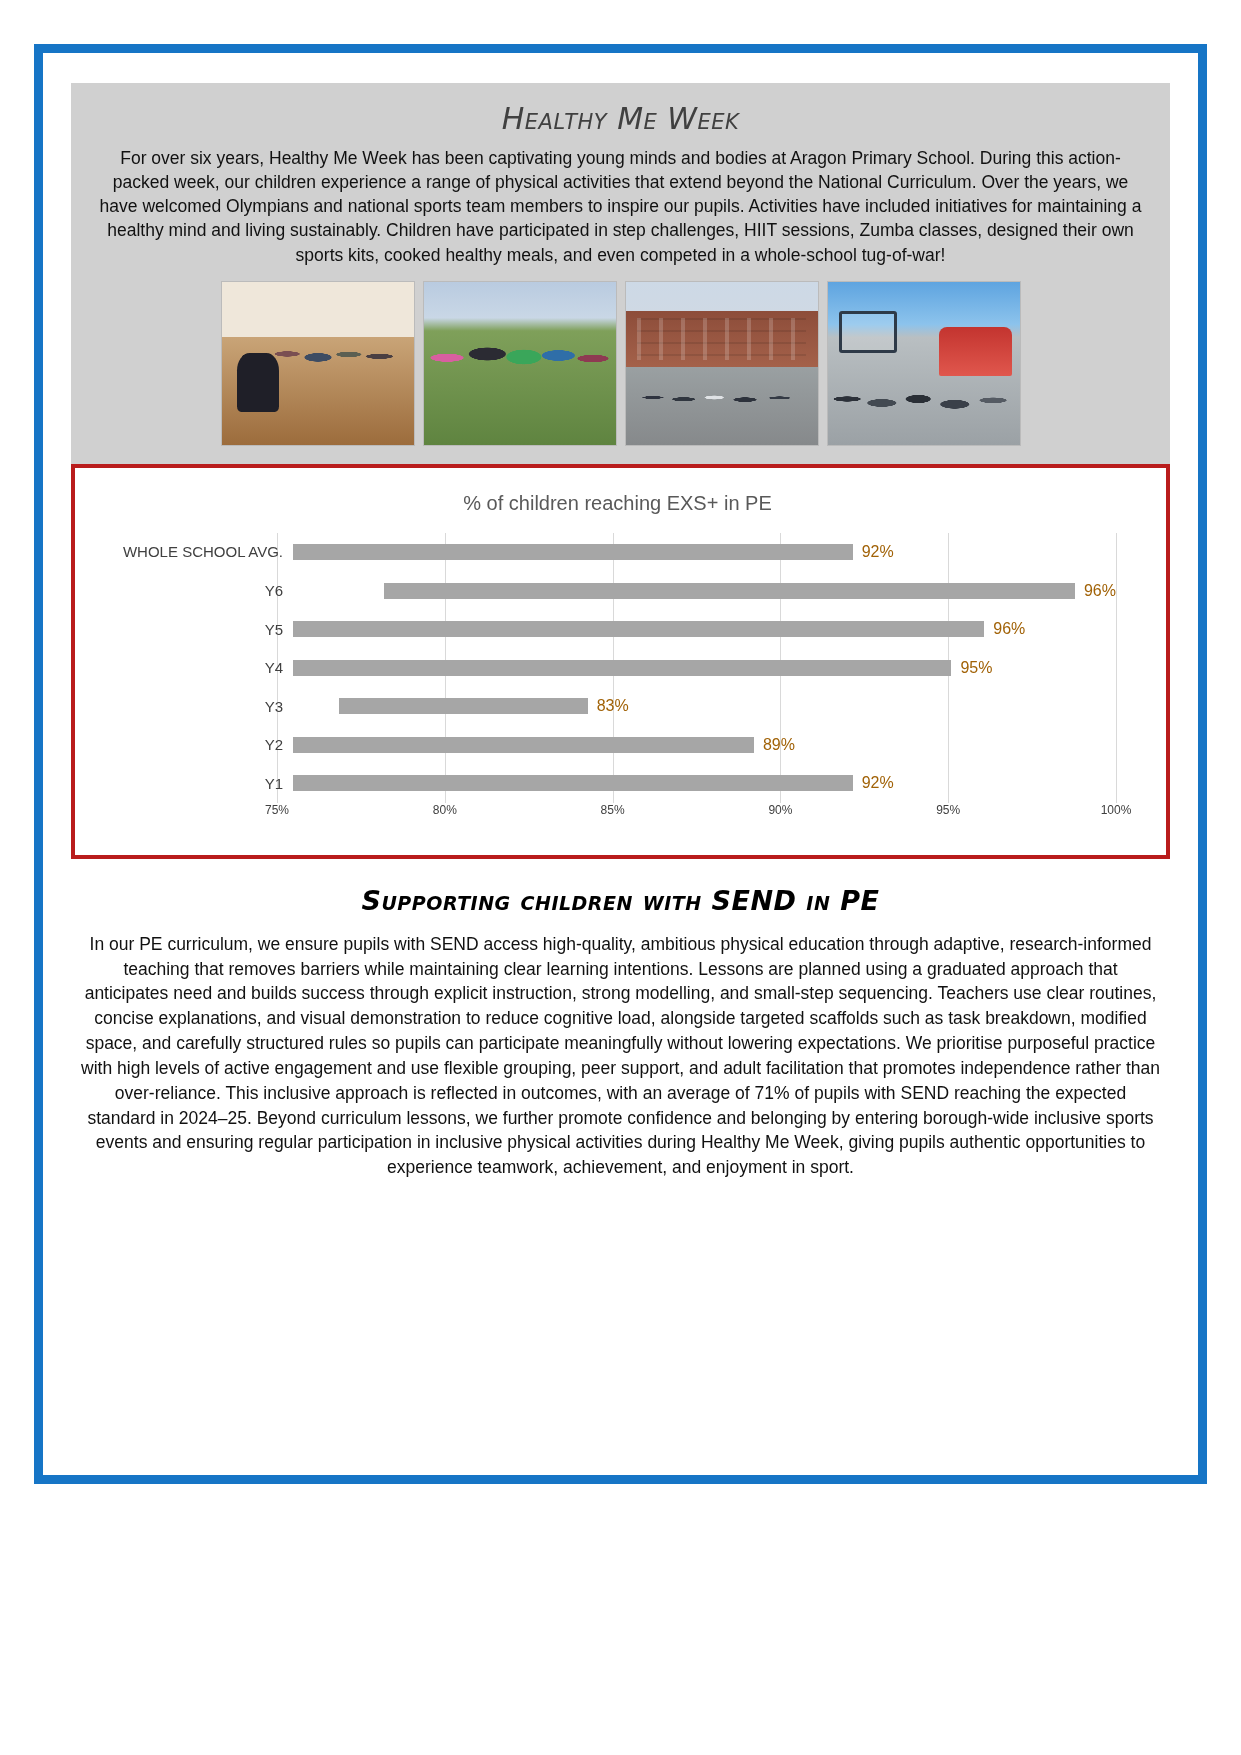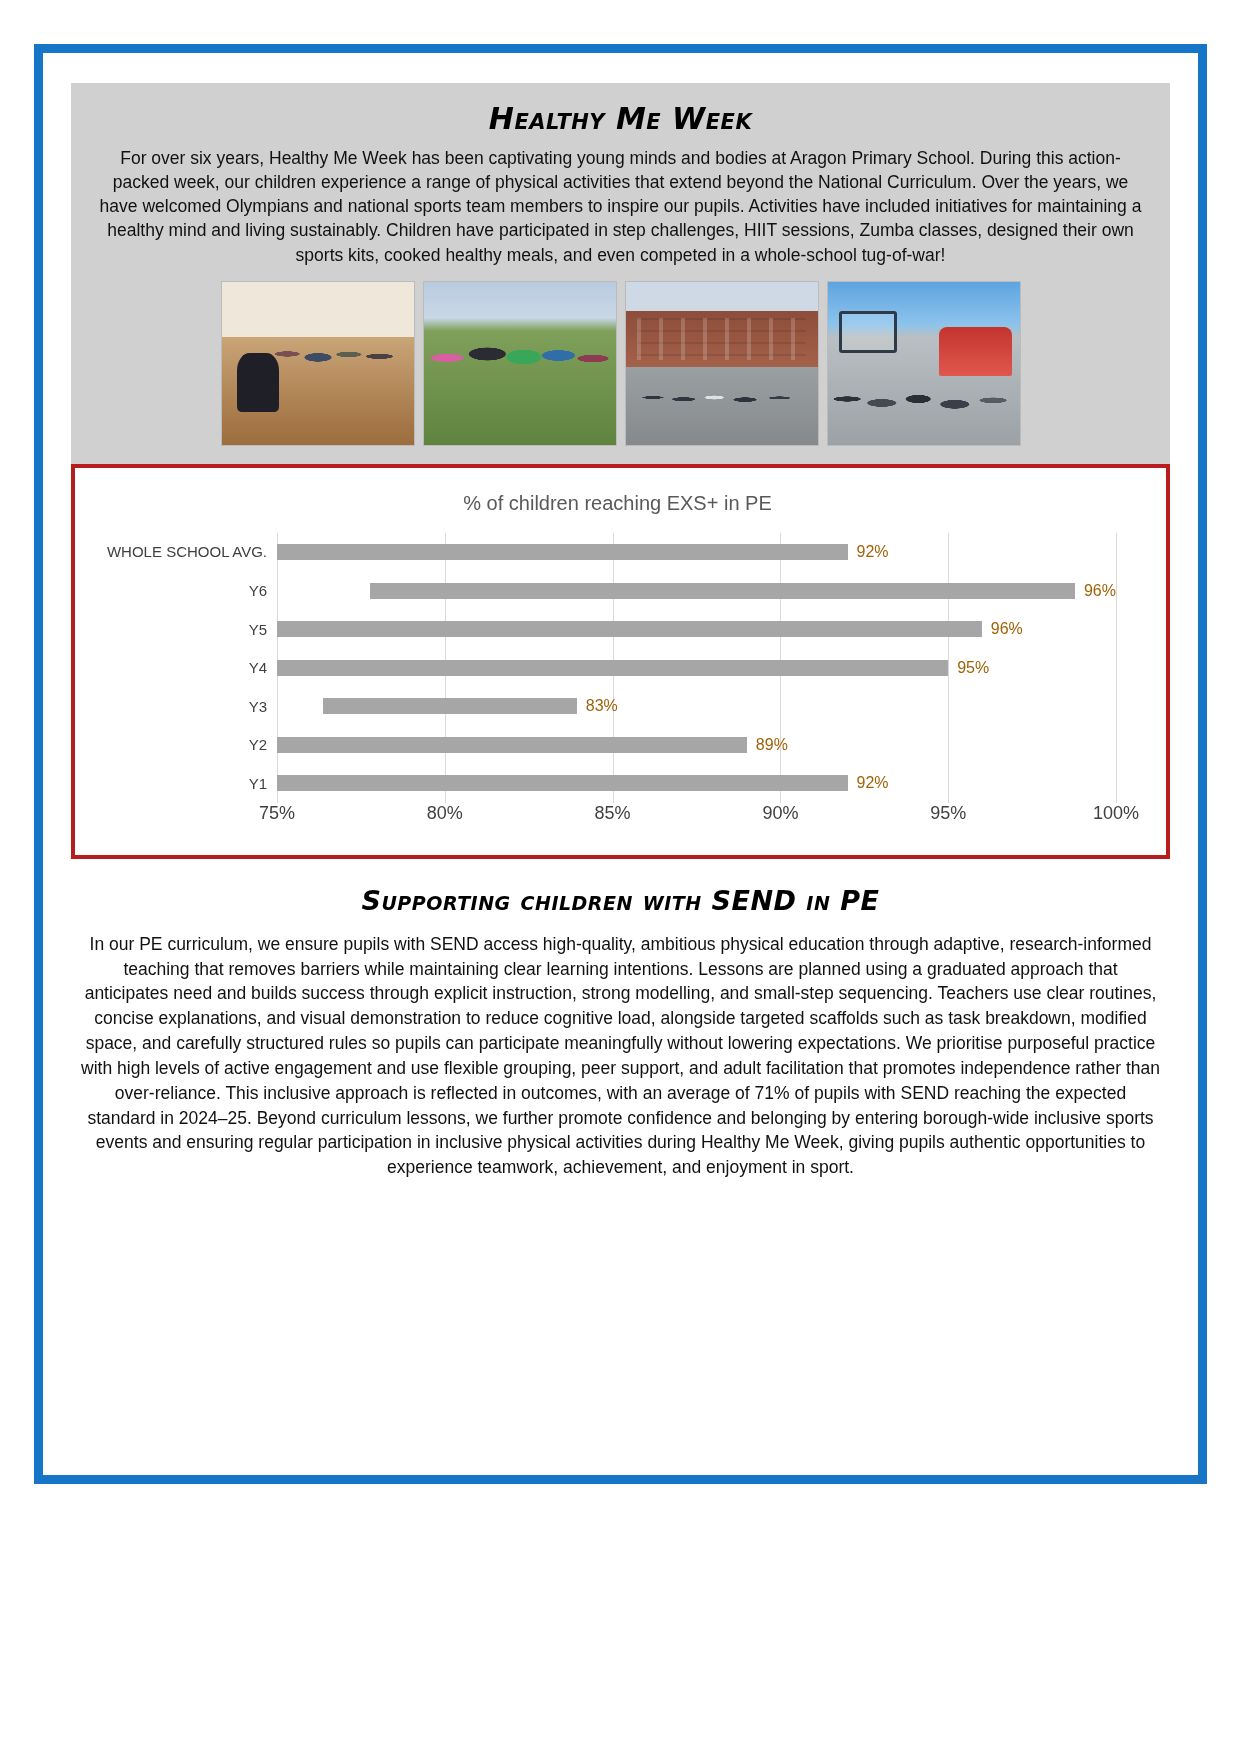"Healthy Me Week" .hmw-title { color: #000000 -> #404040; font-weight: bold -> normal }
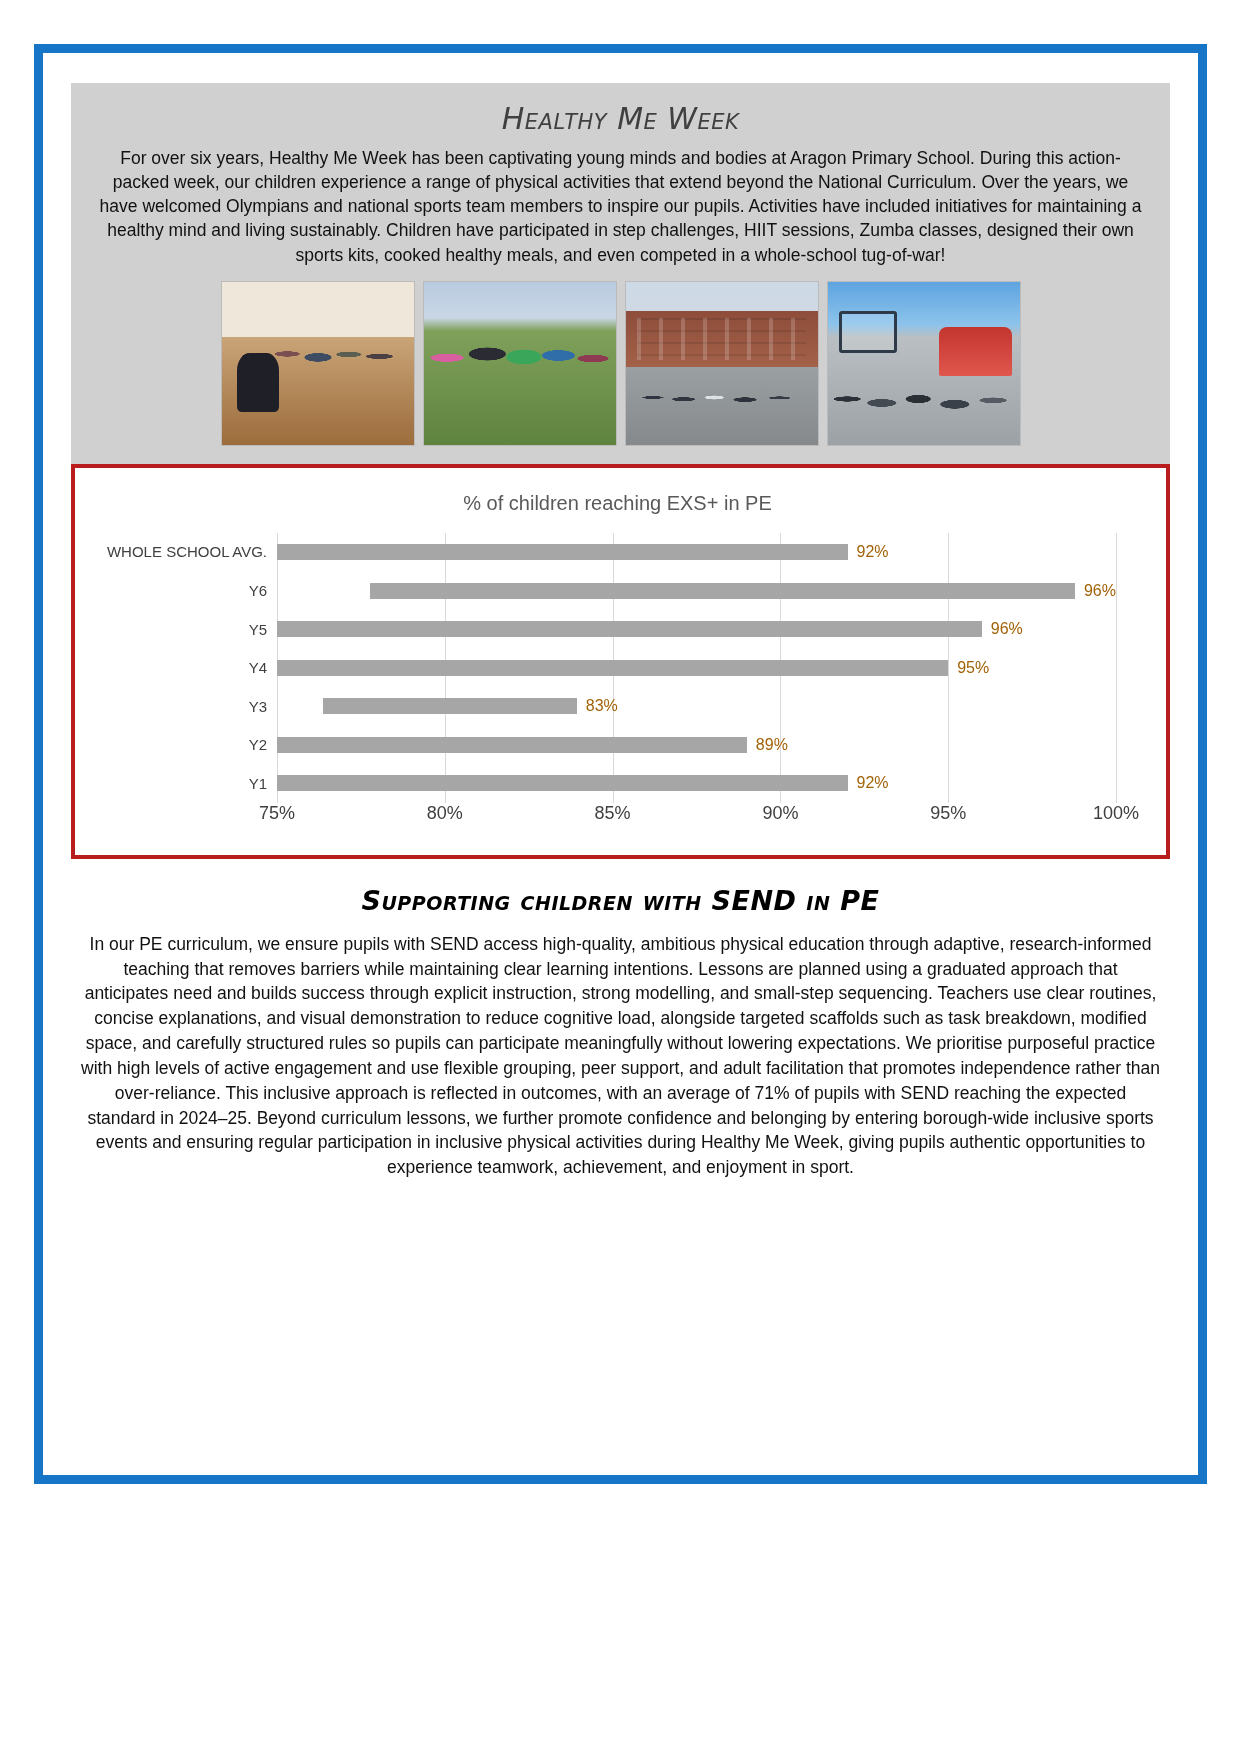"WHOLE SCHOOL AVG." .bar-row { left: 0 -> 16px }
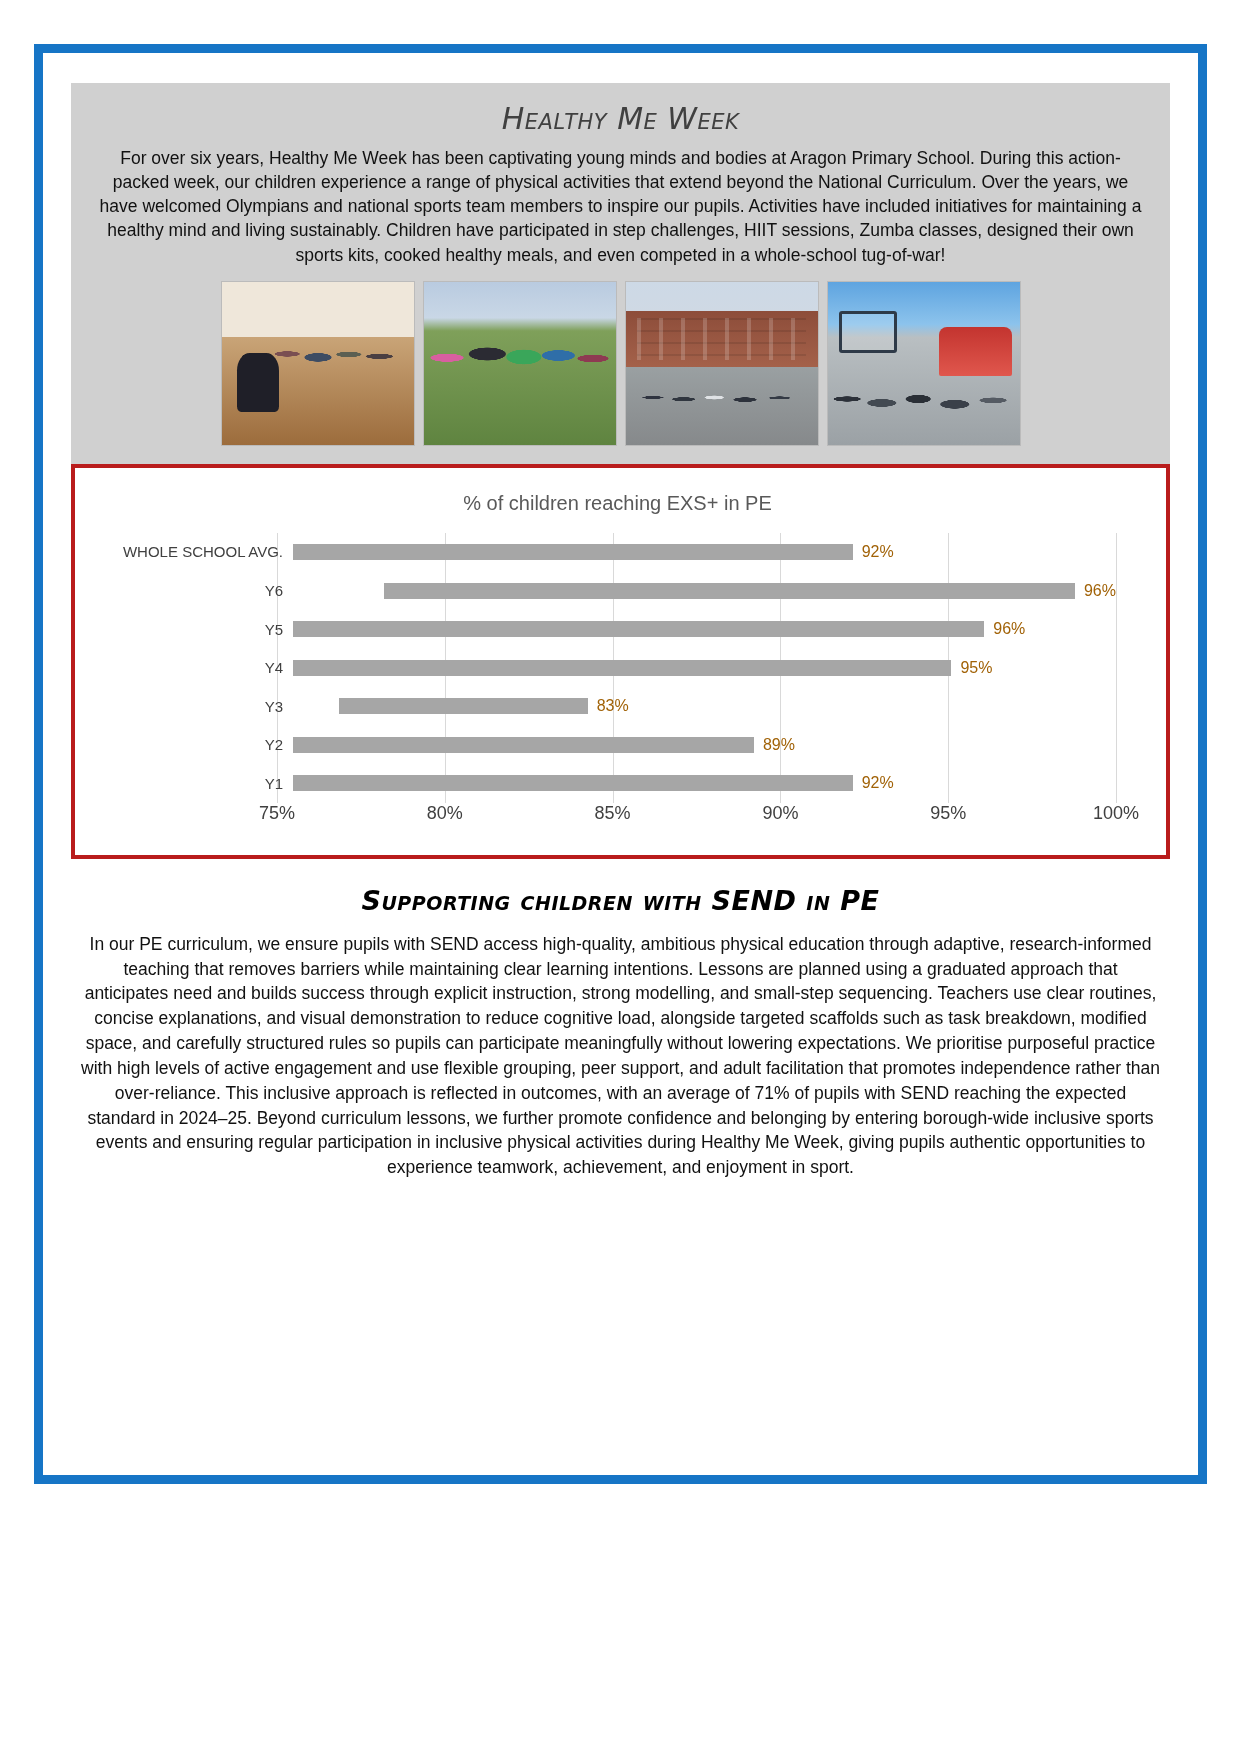"75%" .x-tick { font-size: 18px -> 12px }
